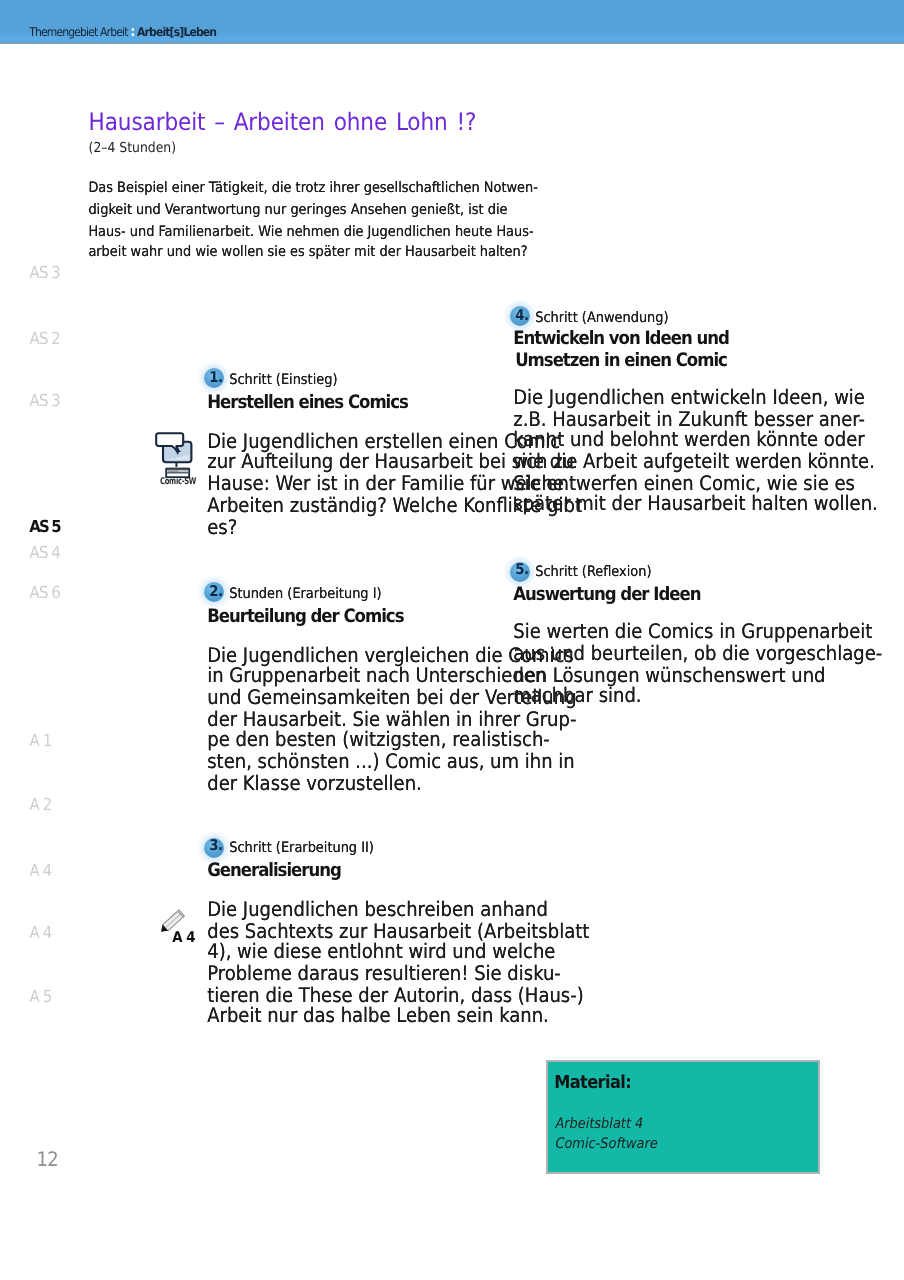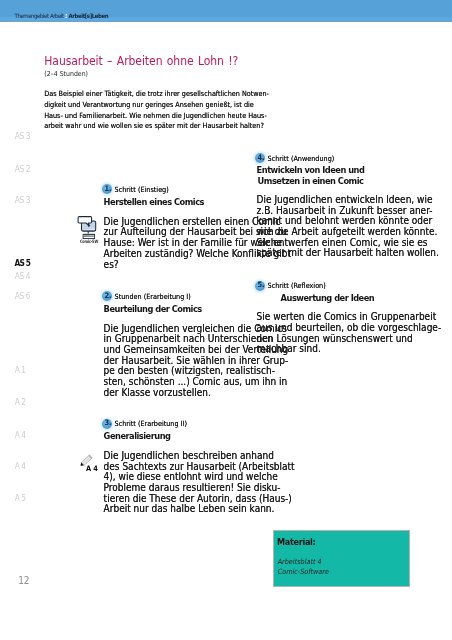"Hausarbeit – Arbeiten ohne Lohn" .title { color: #be185d -> #6d28d9 }
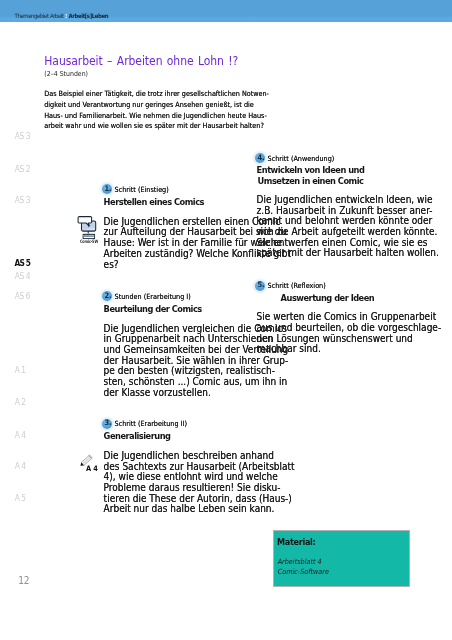"Auswertung der Ideen" div.hd { margin-left: 24px -> none }
